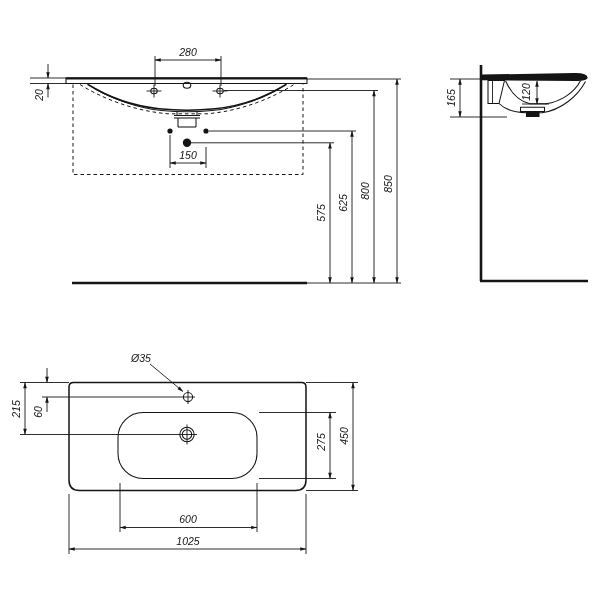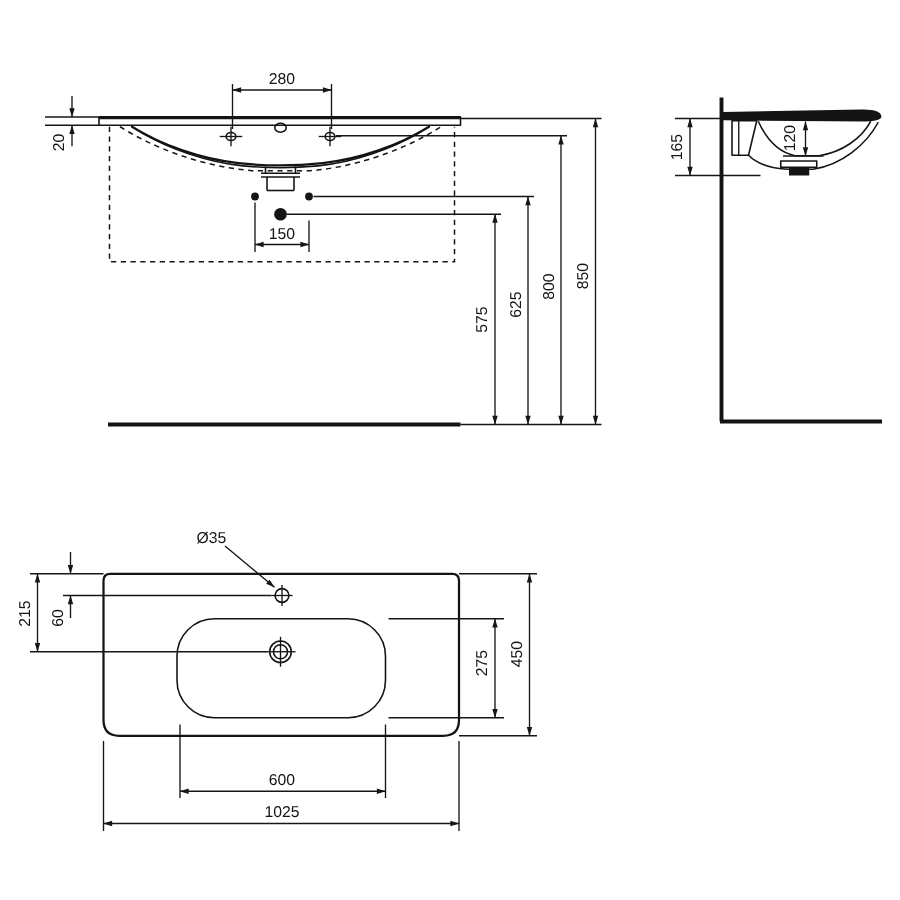"280" #stage { font-style: none -> italic }
